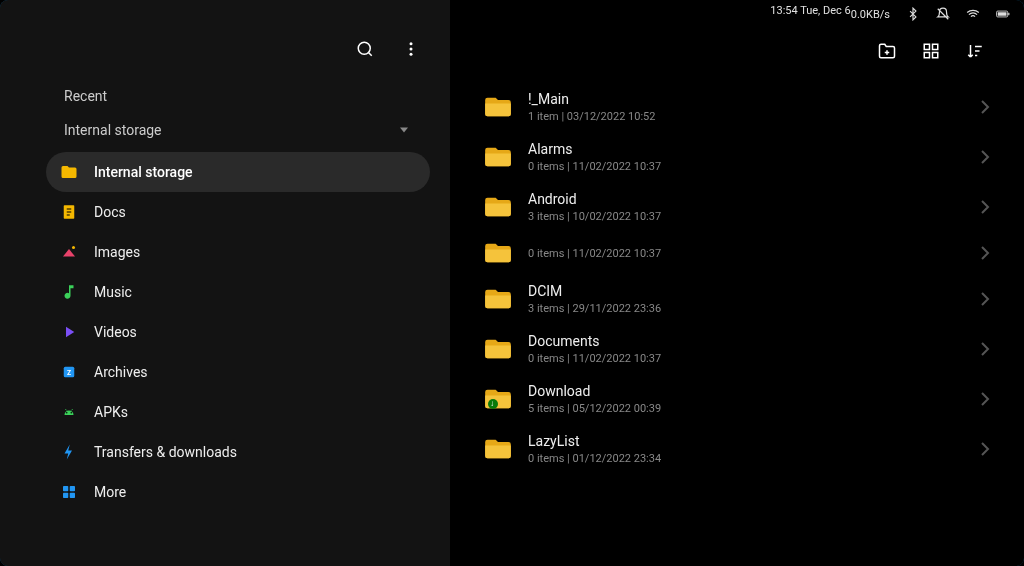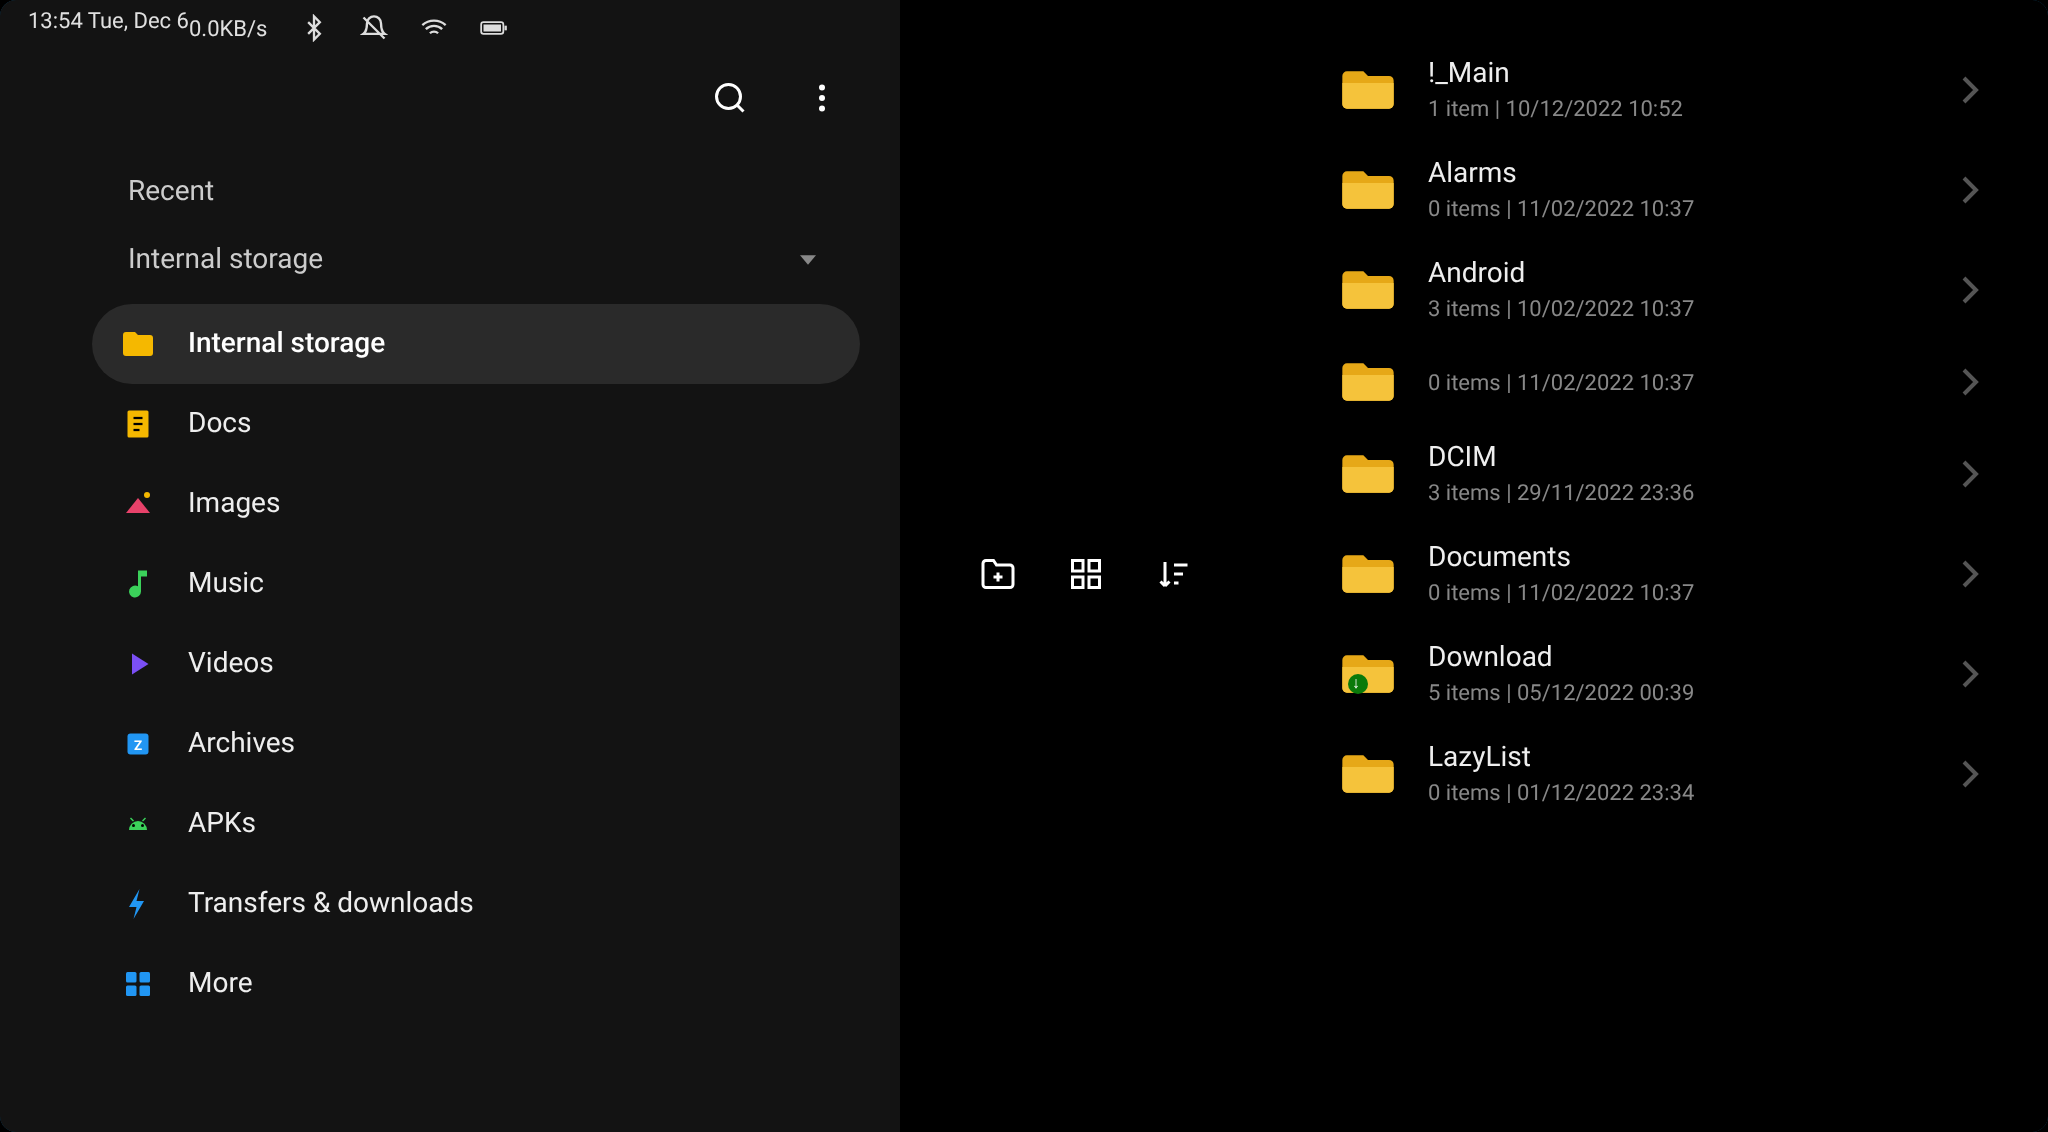"13:54 Tue, Dec 6" .statusbar { justify-content: flex-start -> flex-end }
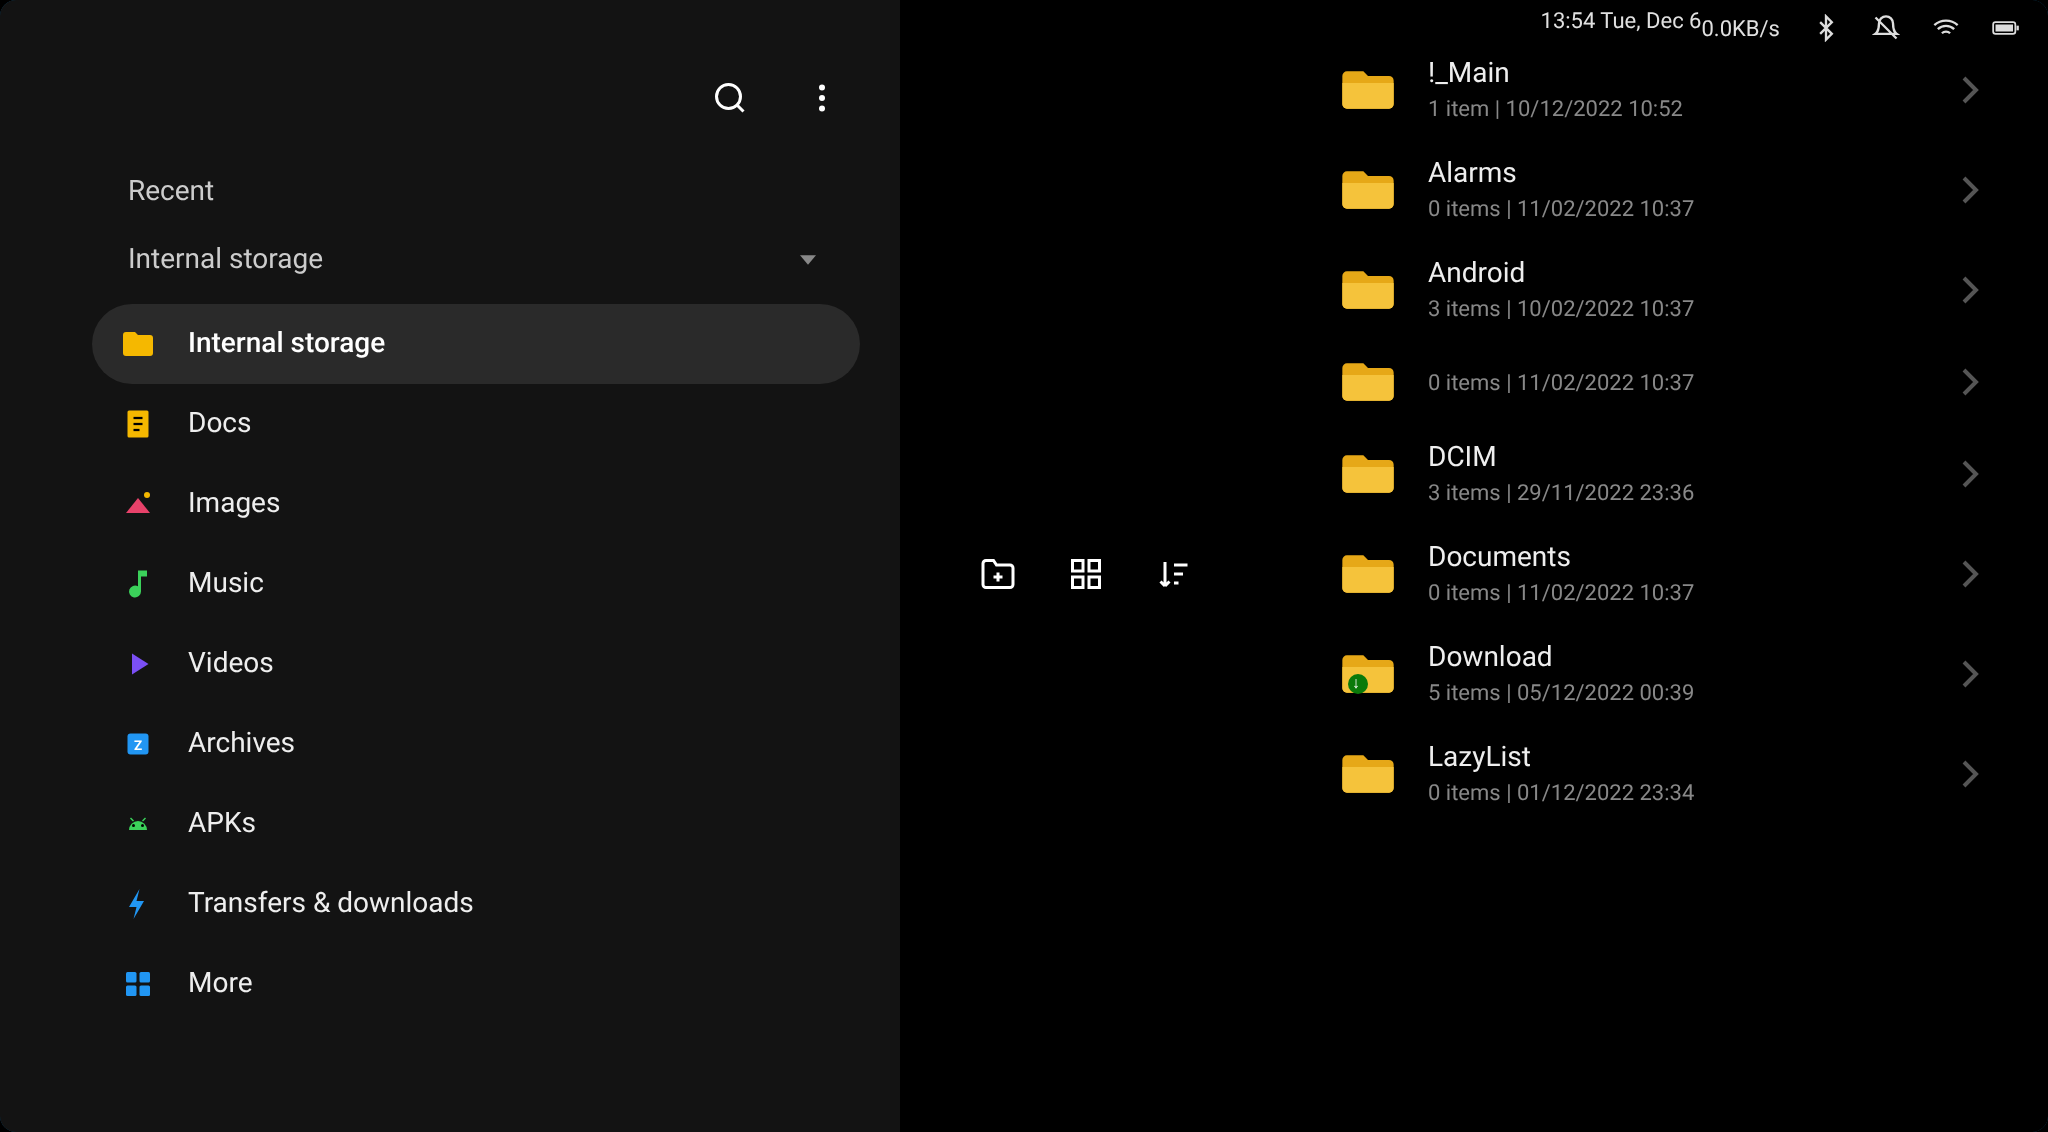"!_Main" .main { flex-direction: row -> column; padding-top: 16px -> 32px }
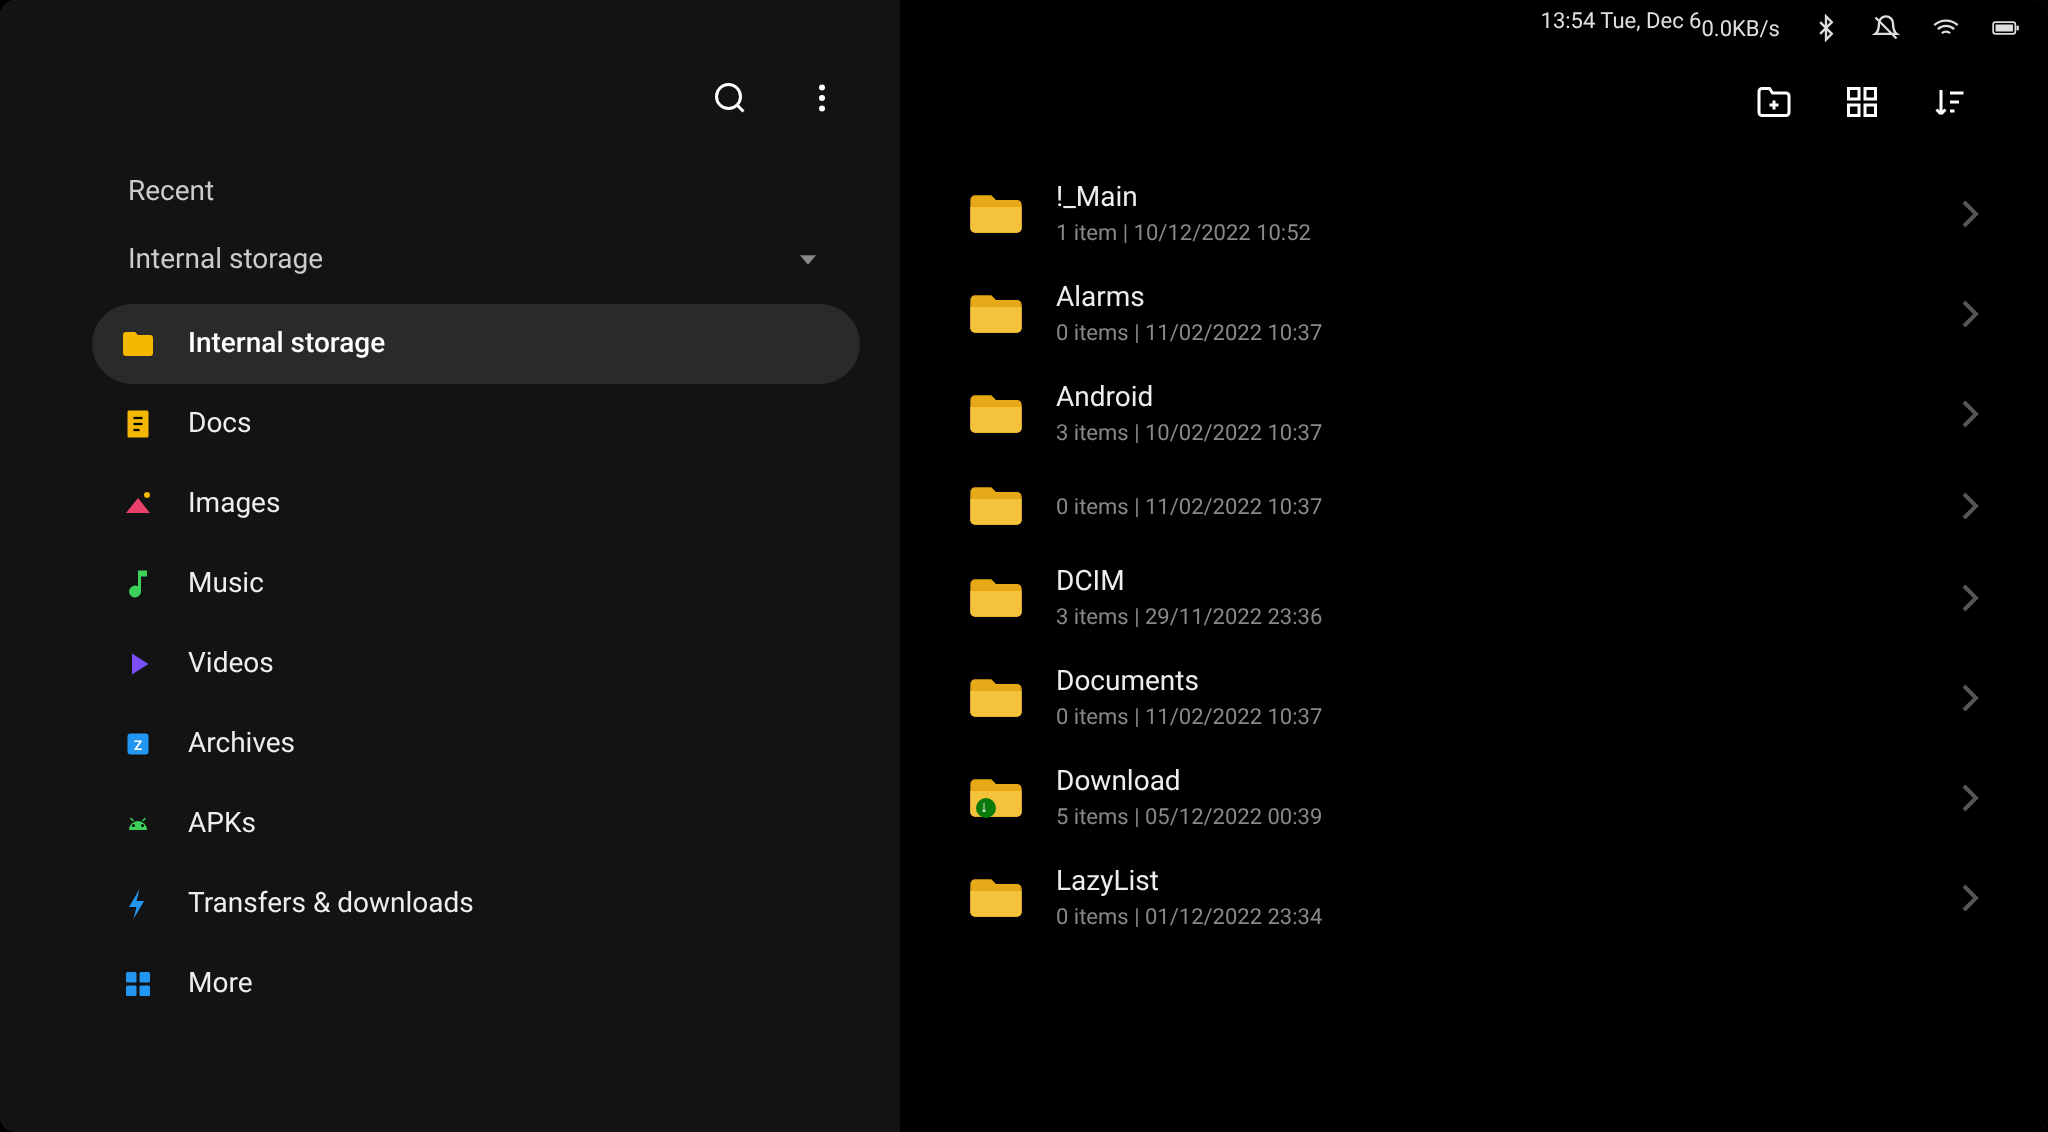"1 item | 10/12/2022 10:52" div.folder-meta { text: 10/12/2022 -> 03/12/2022 }
